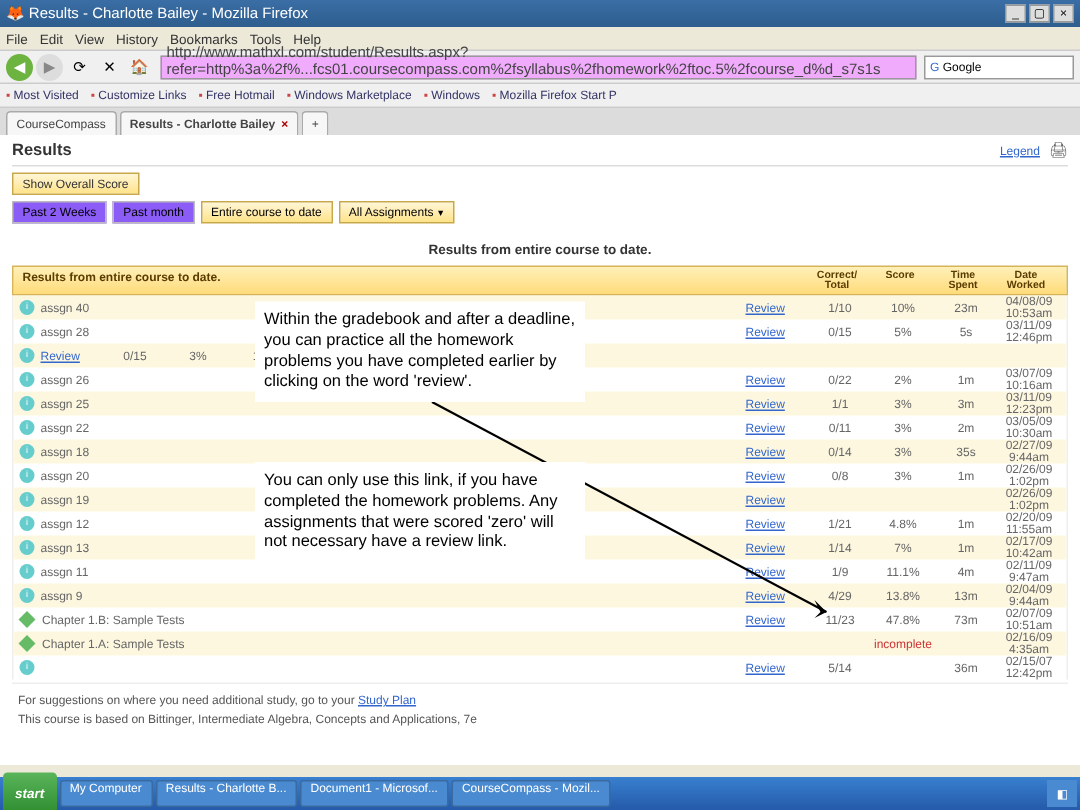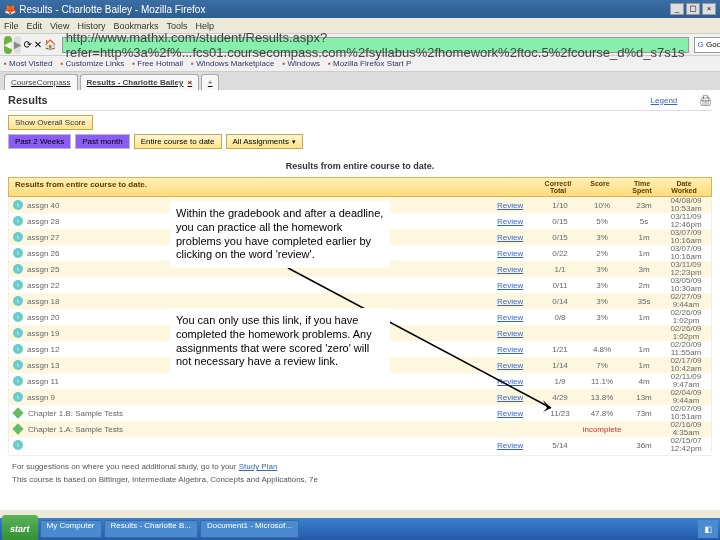"http://www.mathxl.com/student/Results.as" .urlbar { align-items: center -> flex-end; background: #86efac -> #f0abfc; font-size: 13px -> 10px }
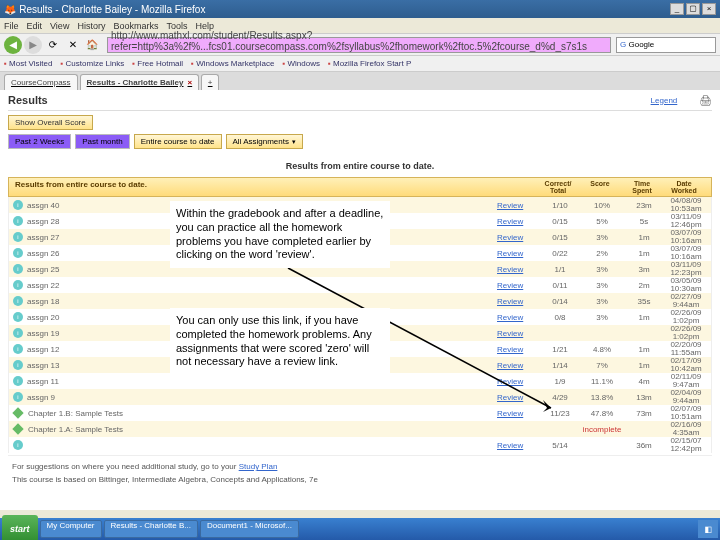"CourseCompass" .tabs { text-decoration: underline -> none }
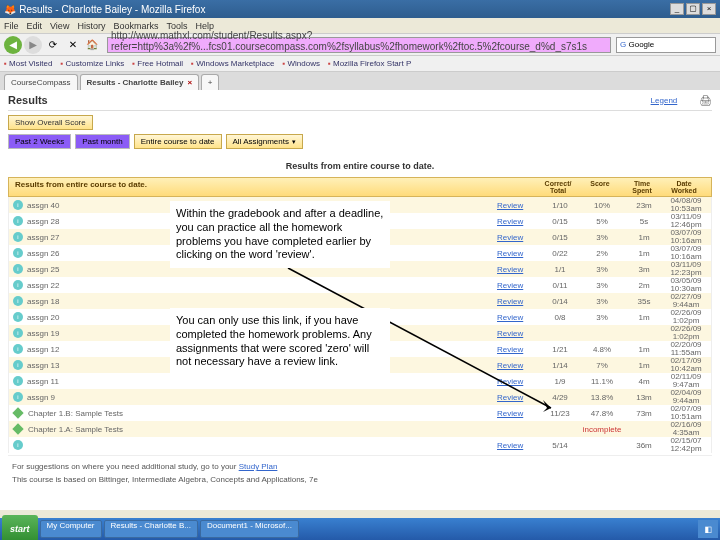"Results" .page-header { gap: 16px -> none }
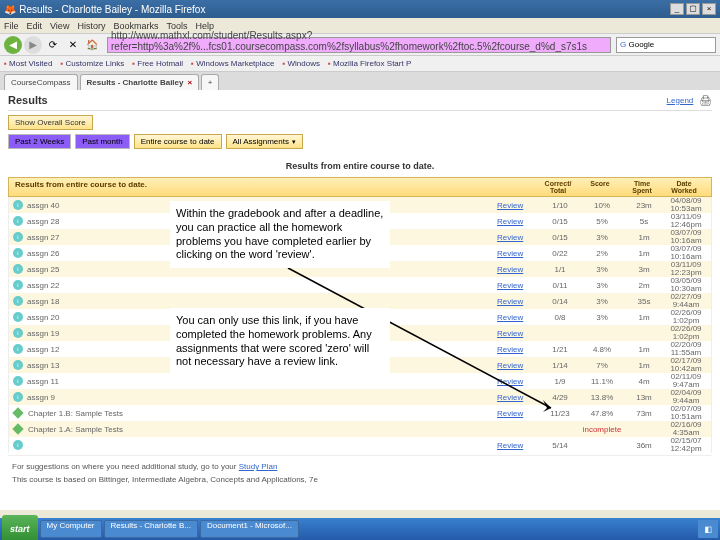"assgn 27" span.name { html: <span>assgn 27</span> -> none }
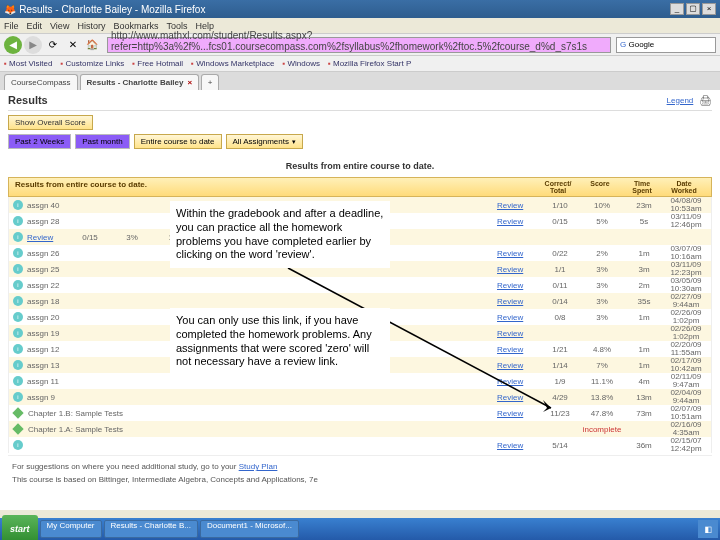"CourseCompass - Mozil..." div.task-btn { html: none -> <div> <span>CourseCompass - Mozil...</span> </div> }
